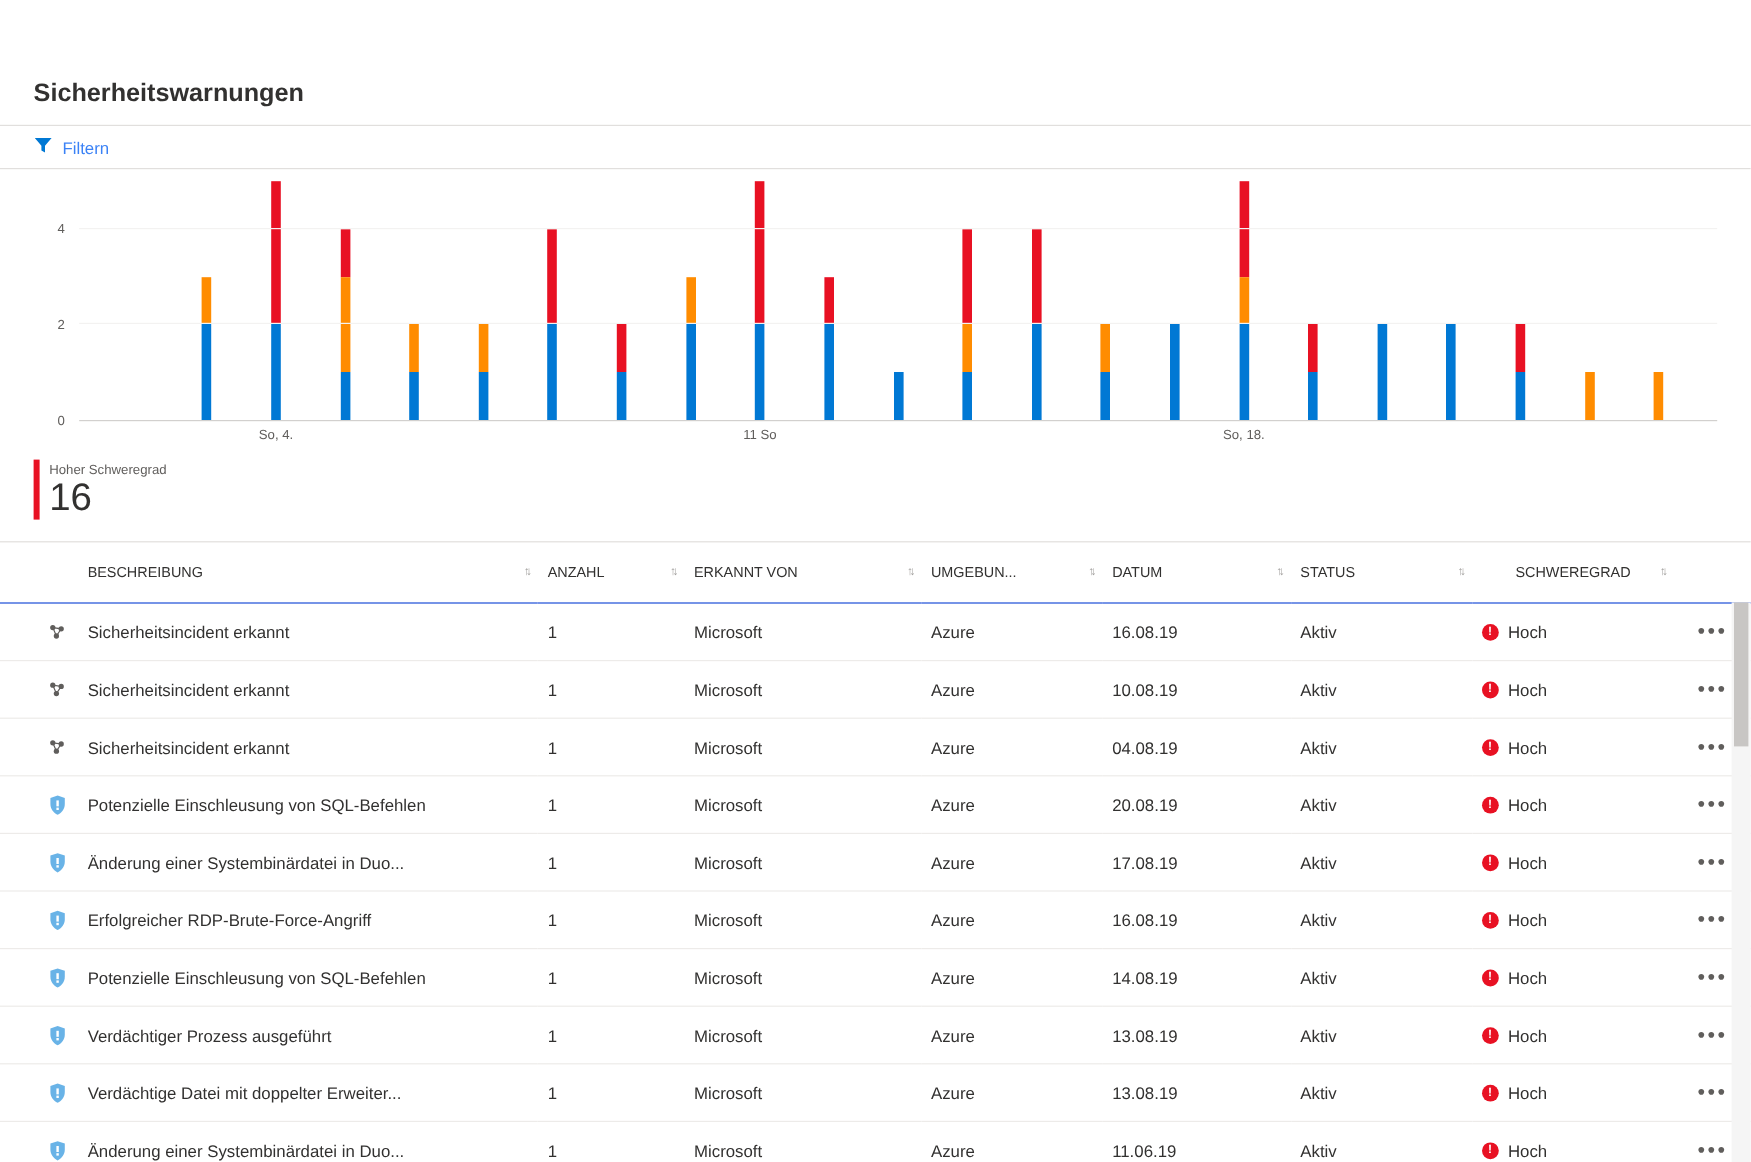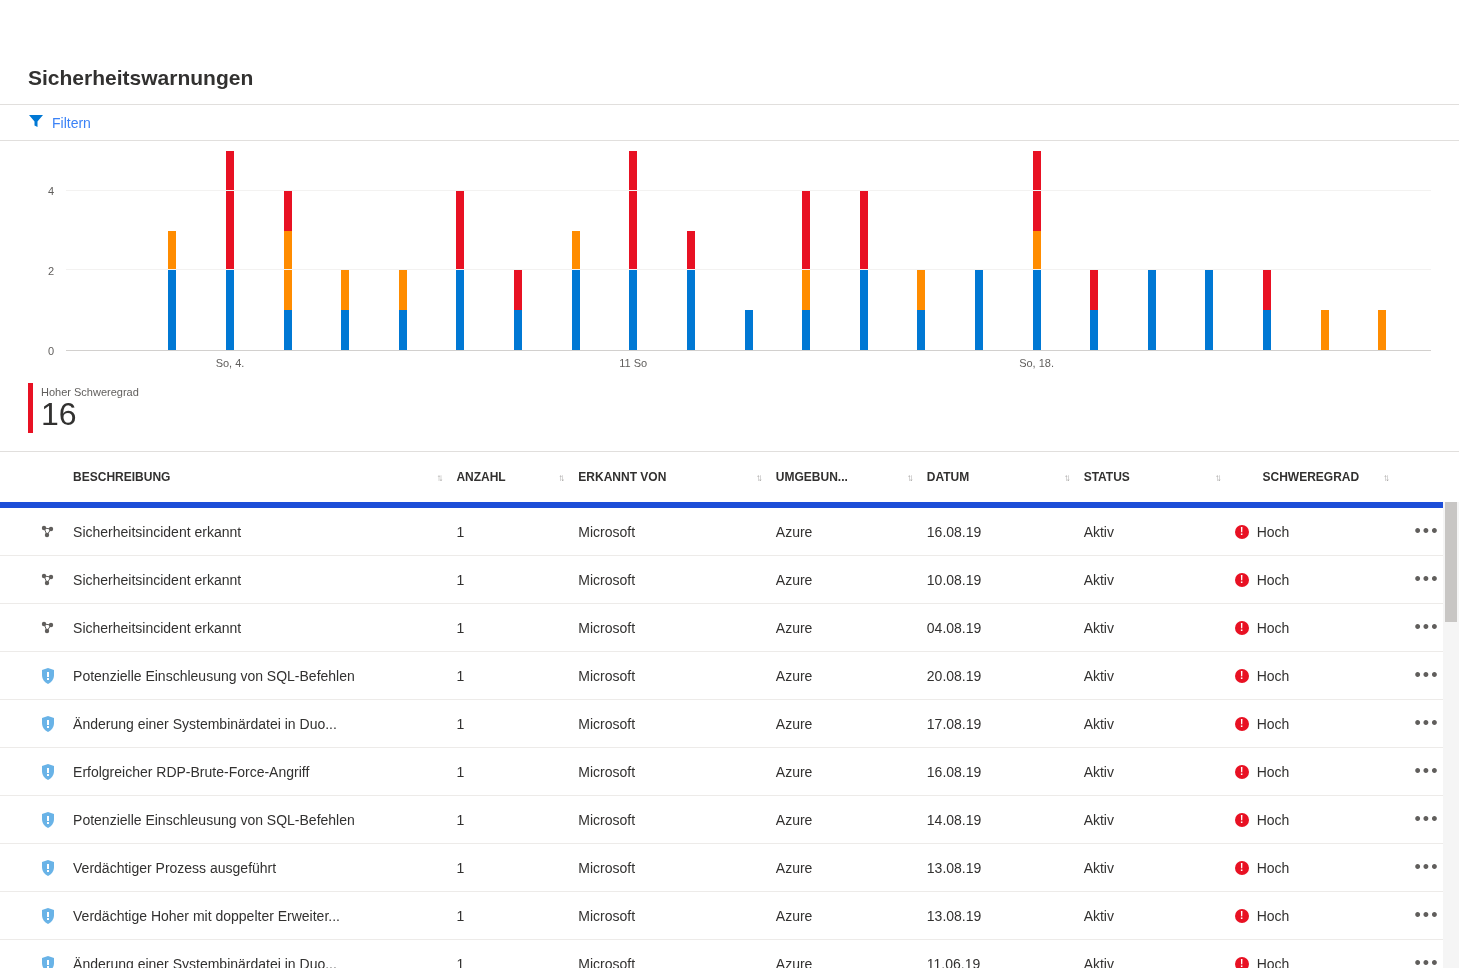"BESCHREIBUNG" thead th { border-bottom: 6px solid #1d4ed8 -> 1px solid #1d4ed8; font-weight: 700 -> 400 }
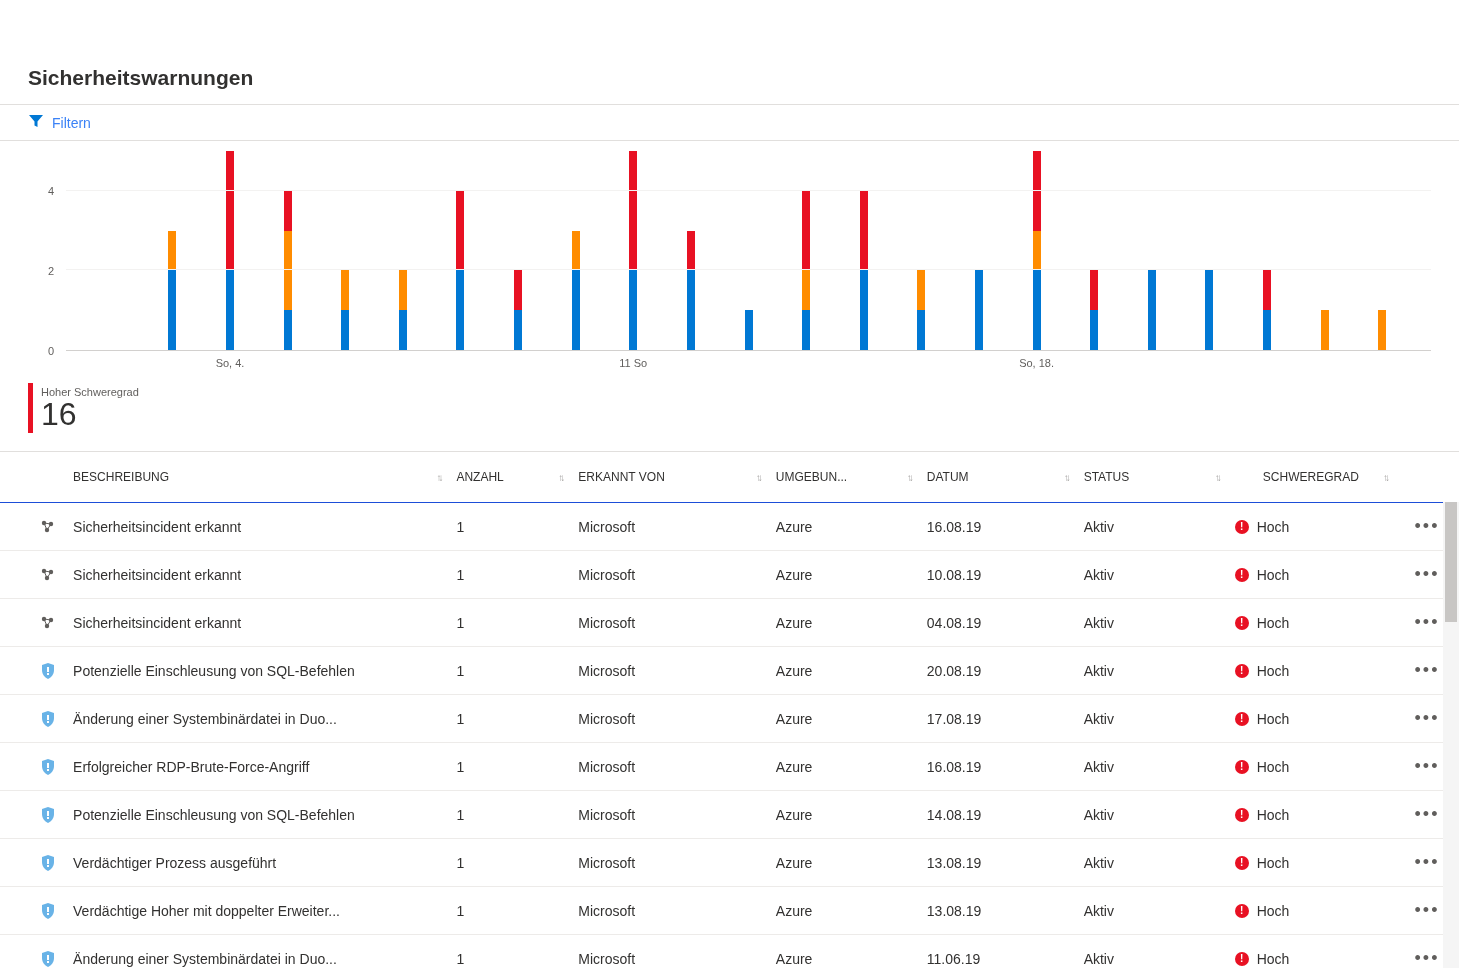"Verdächtige Hoher mit doppelter" td.col-desc { text: Hoher -> Datei }
